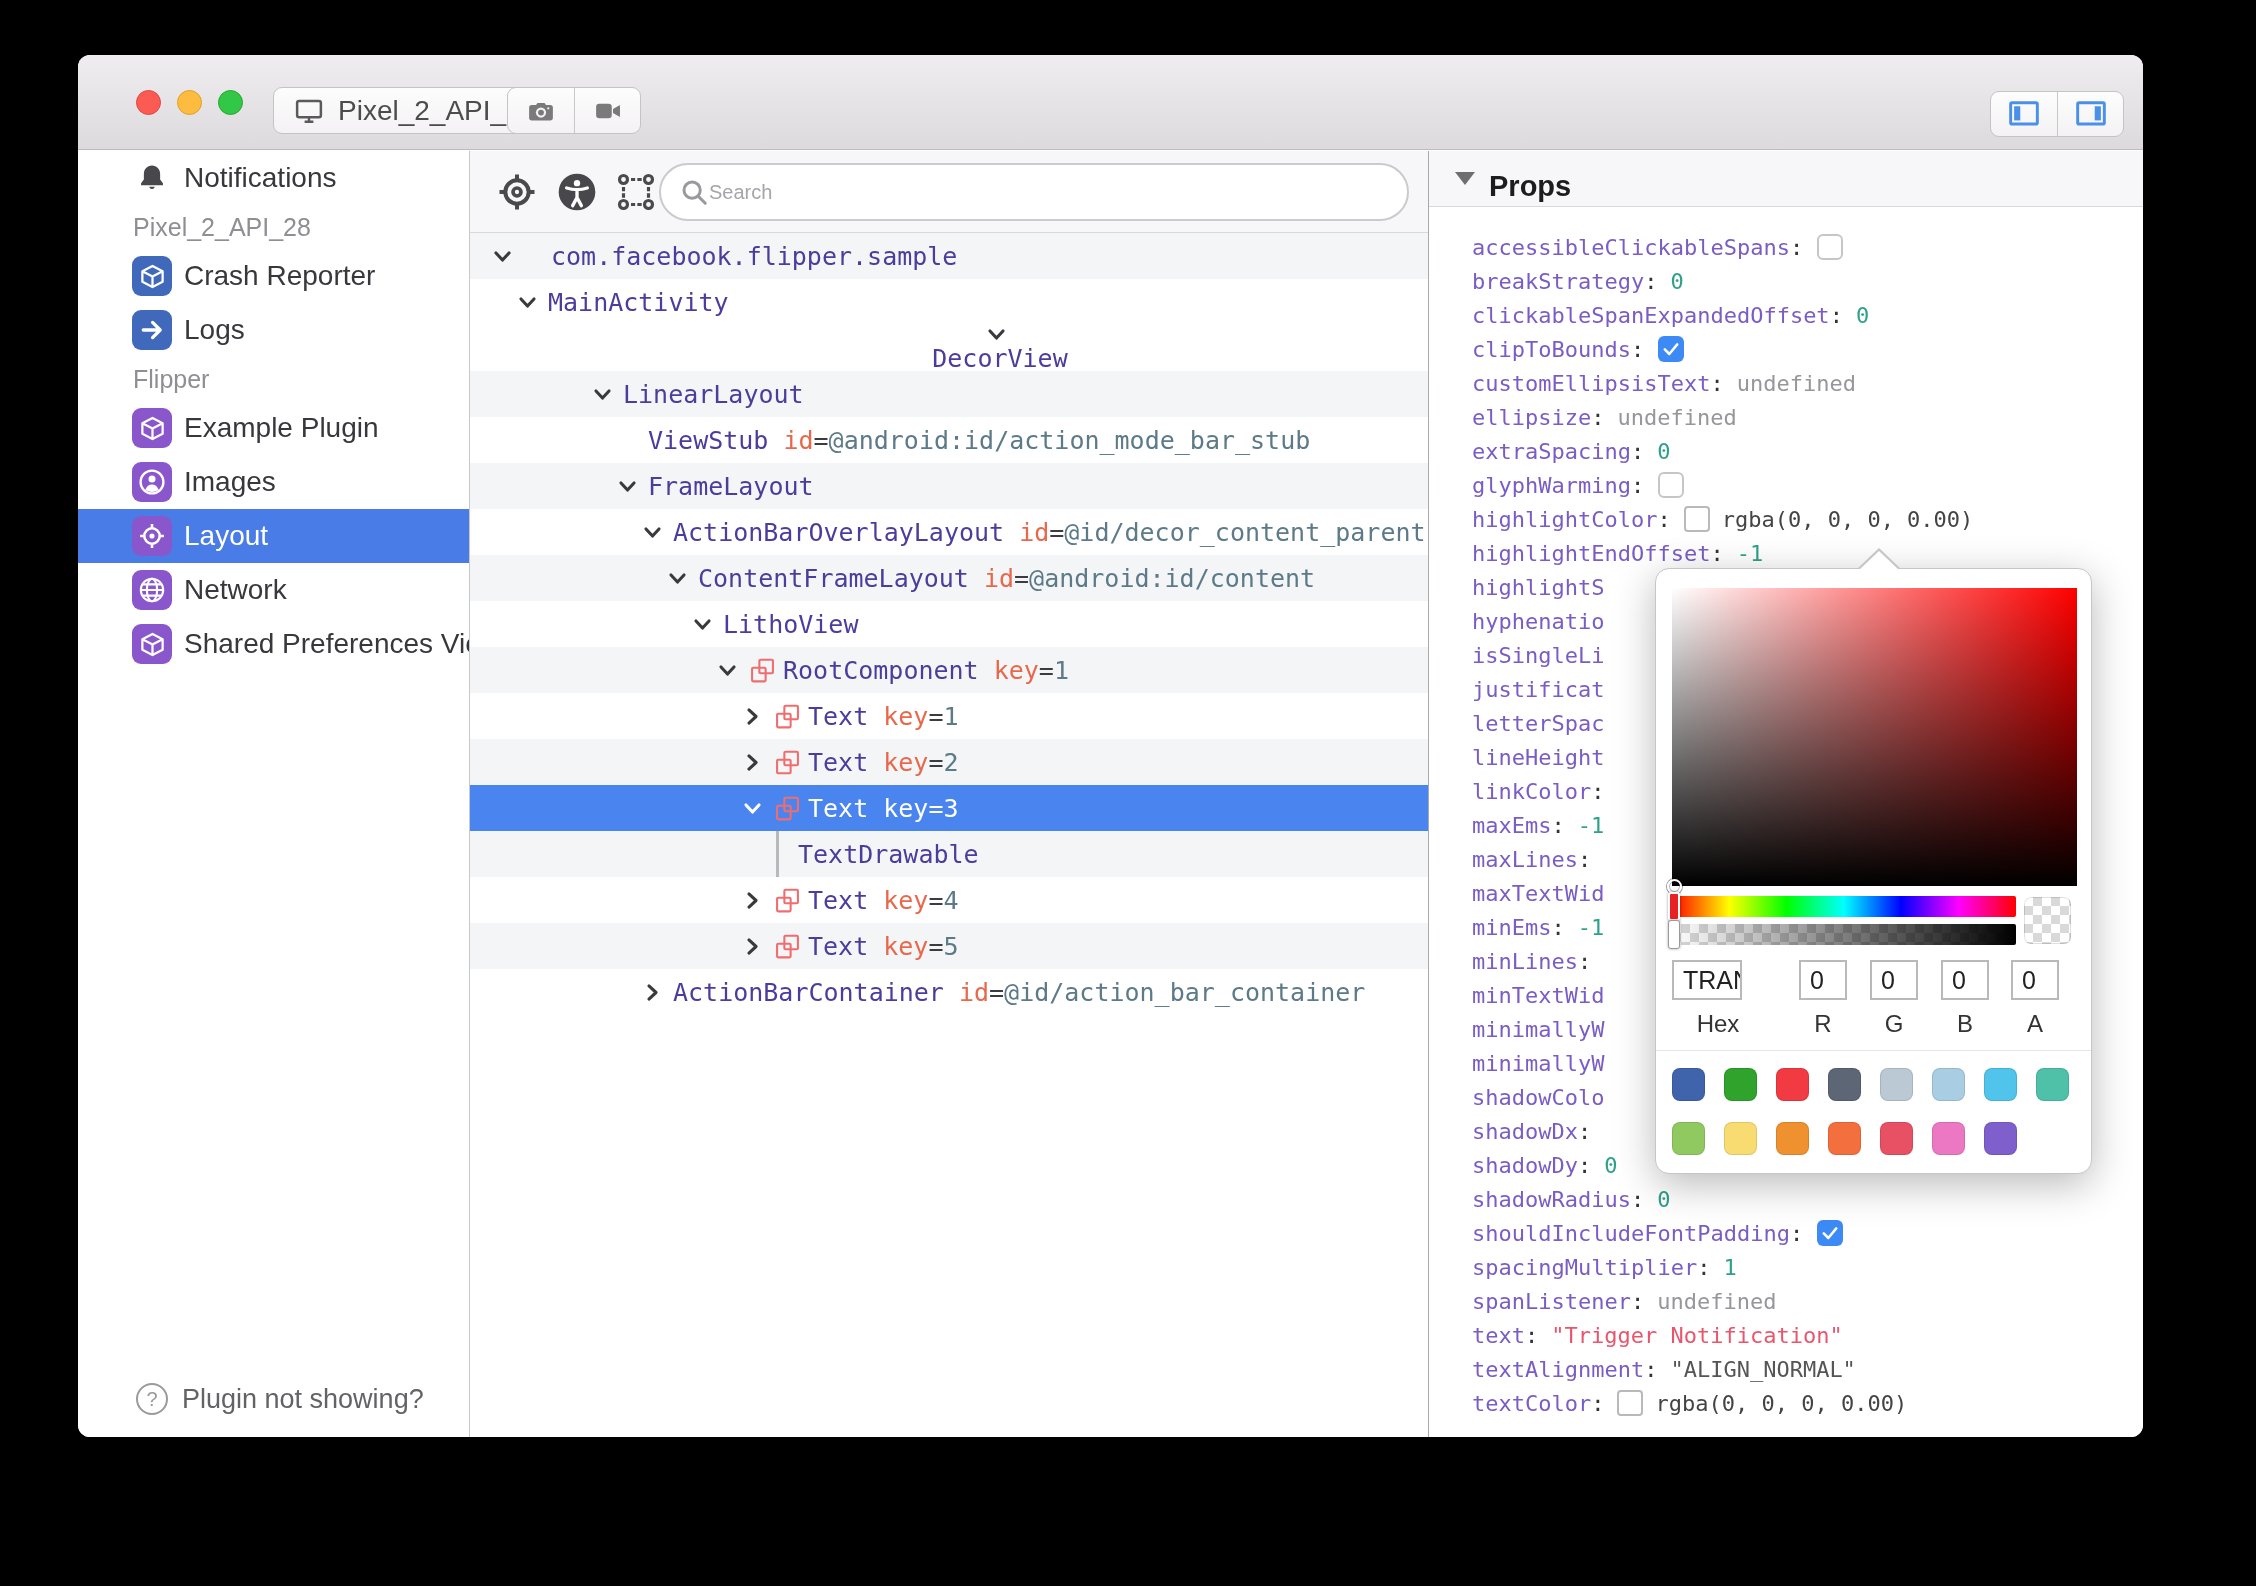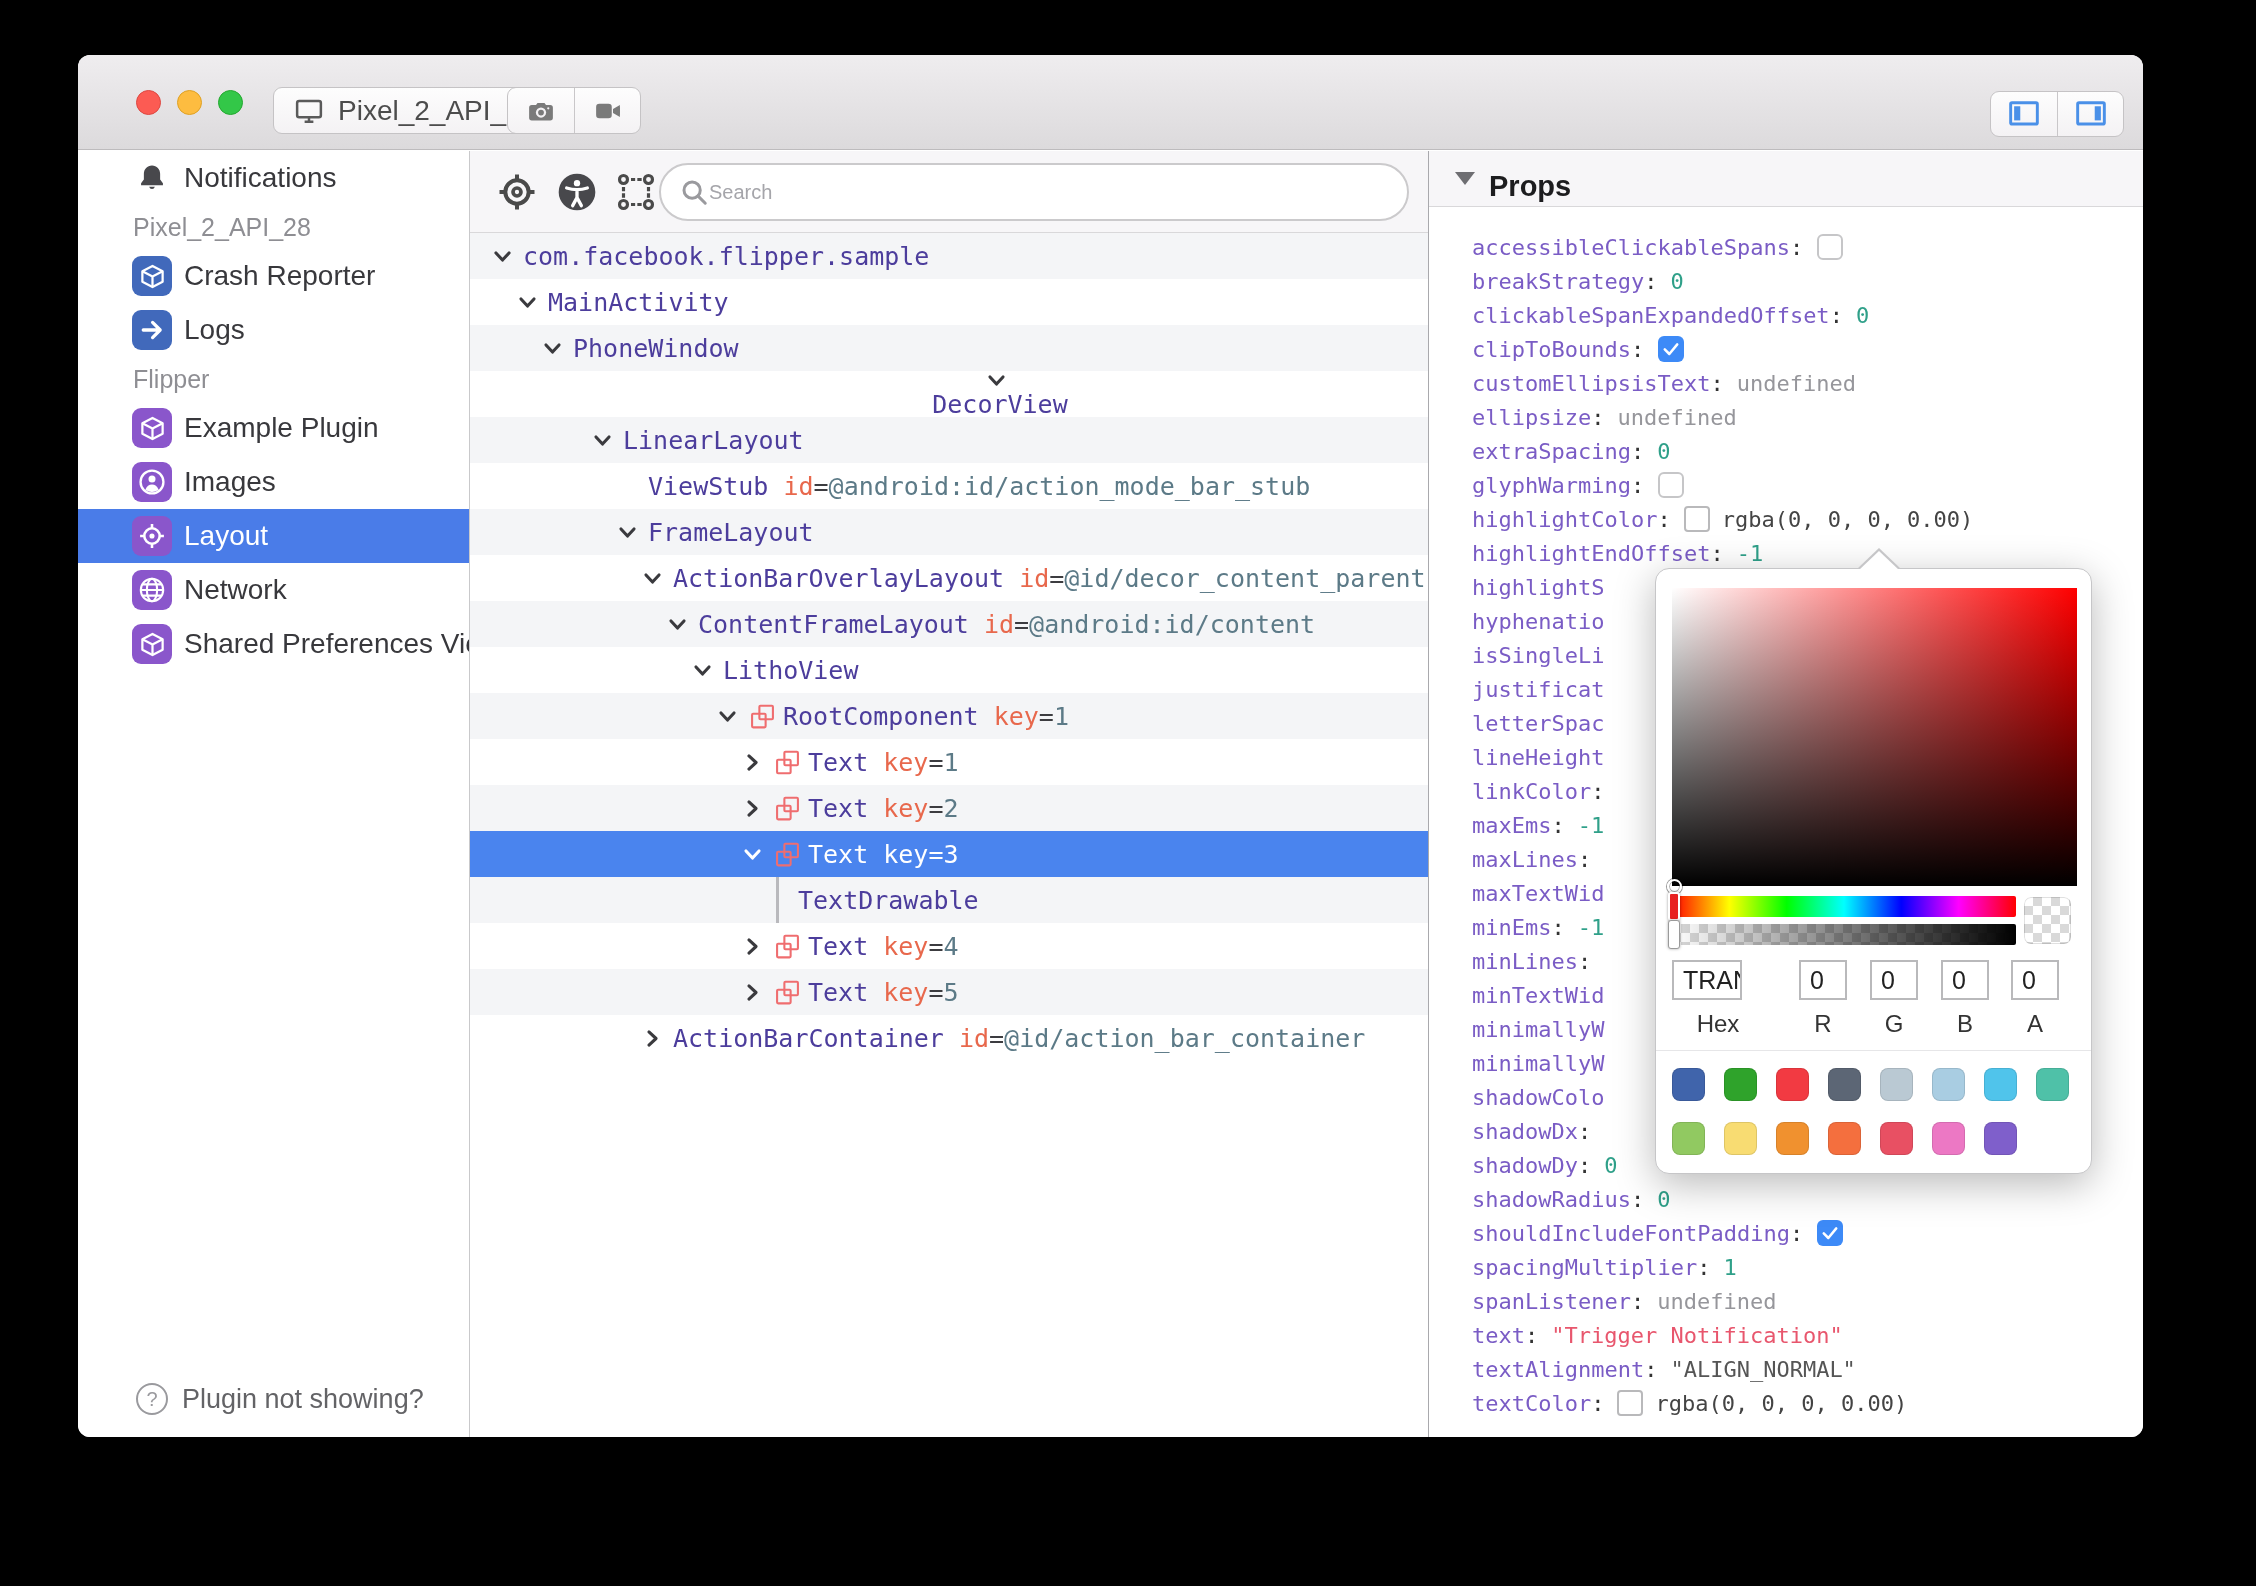"com.facebook.flipper.sample" div.trow { gap: none -> 28px }
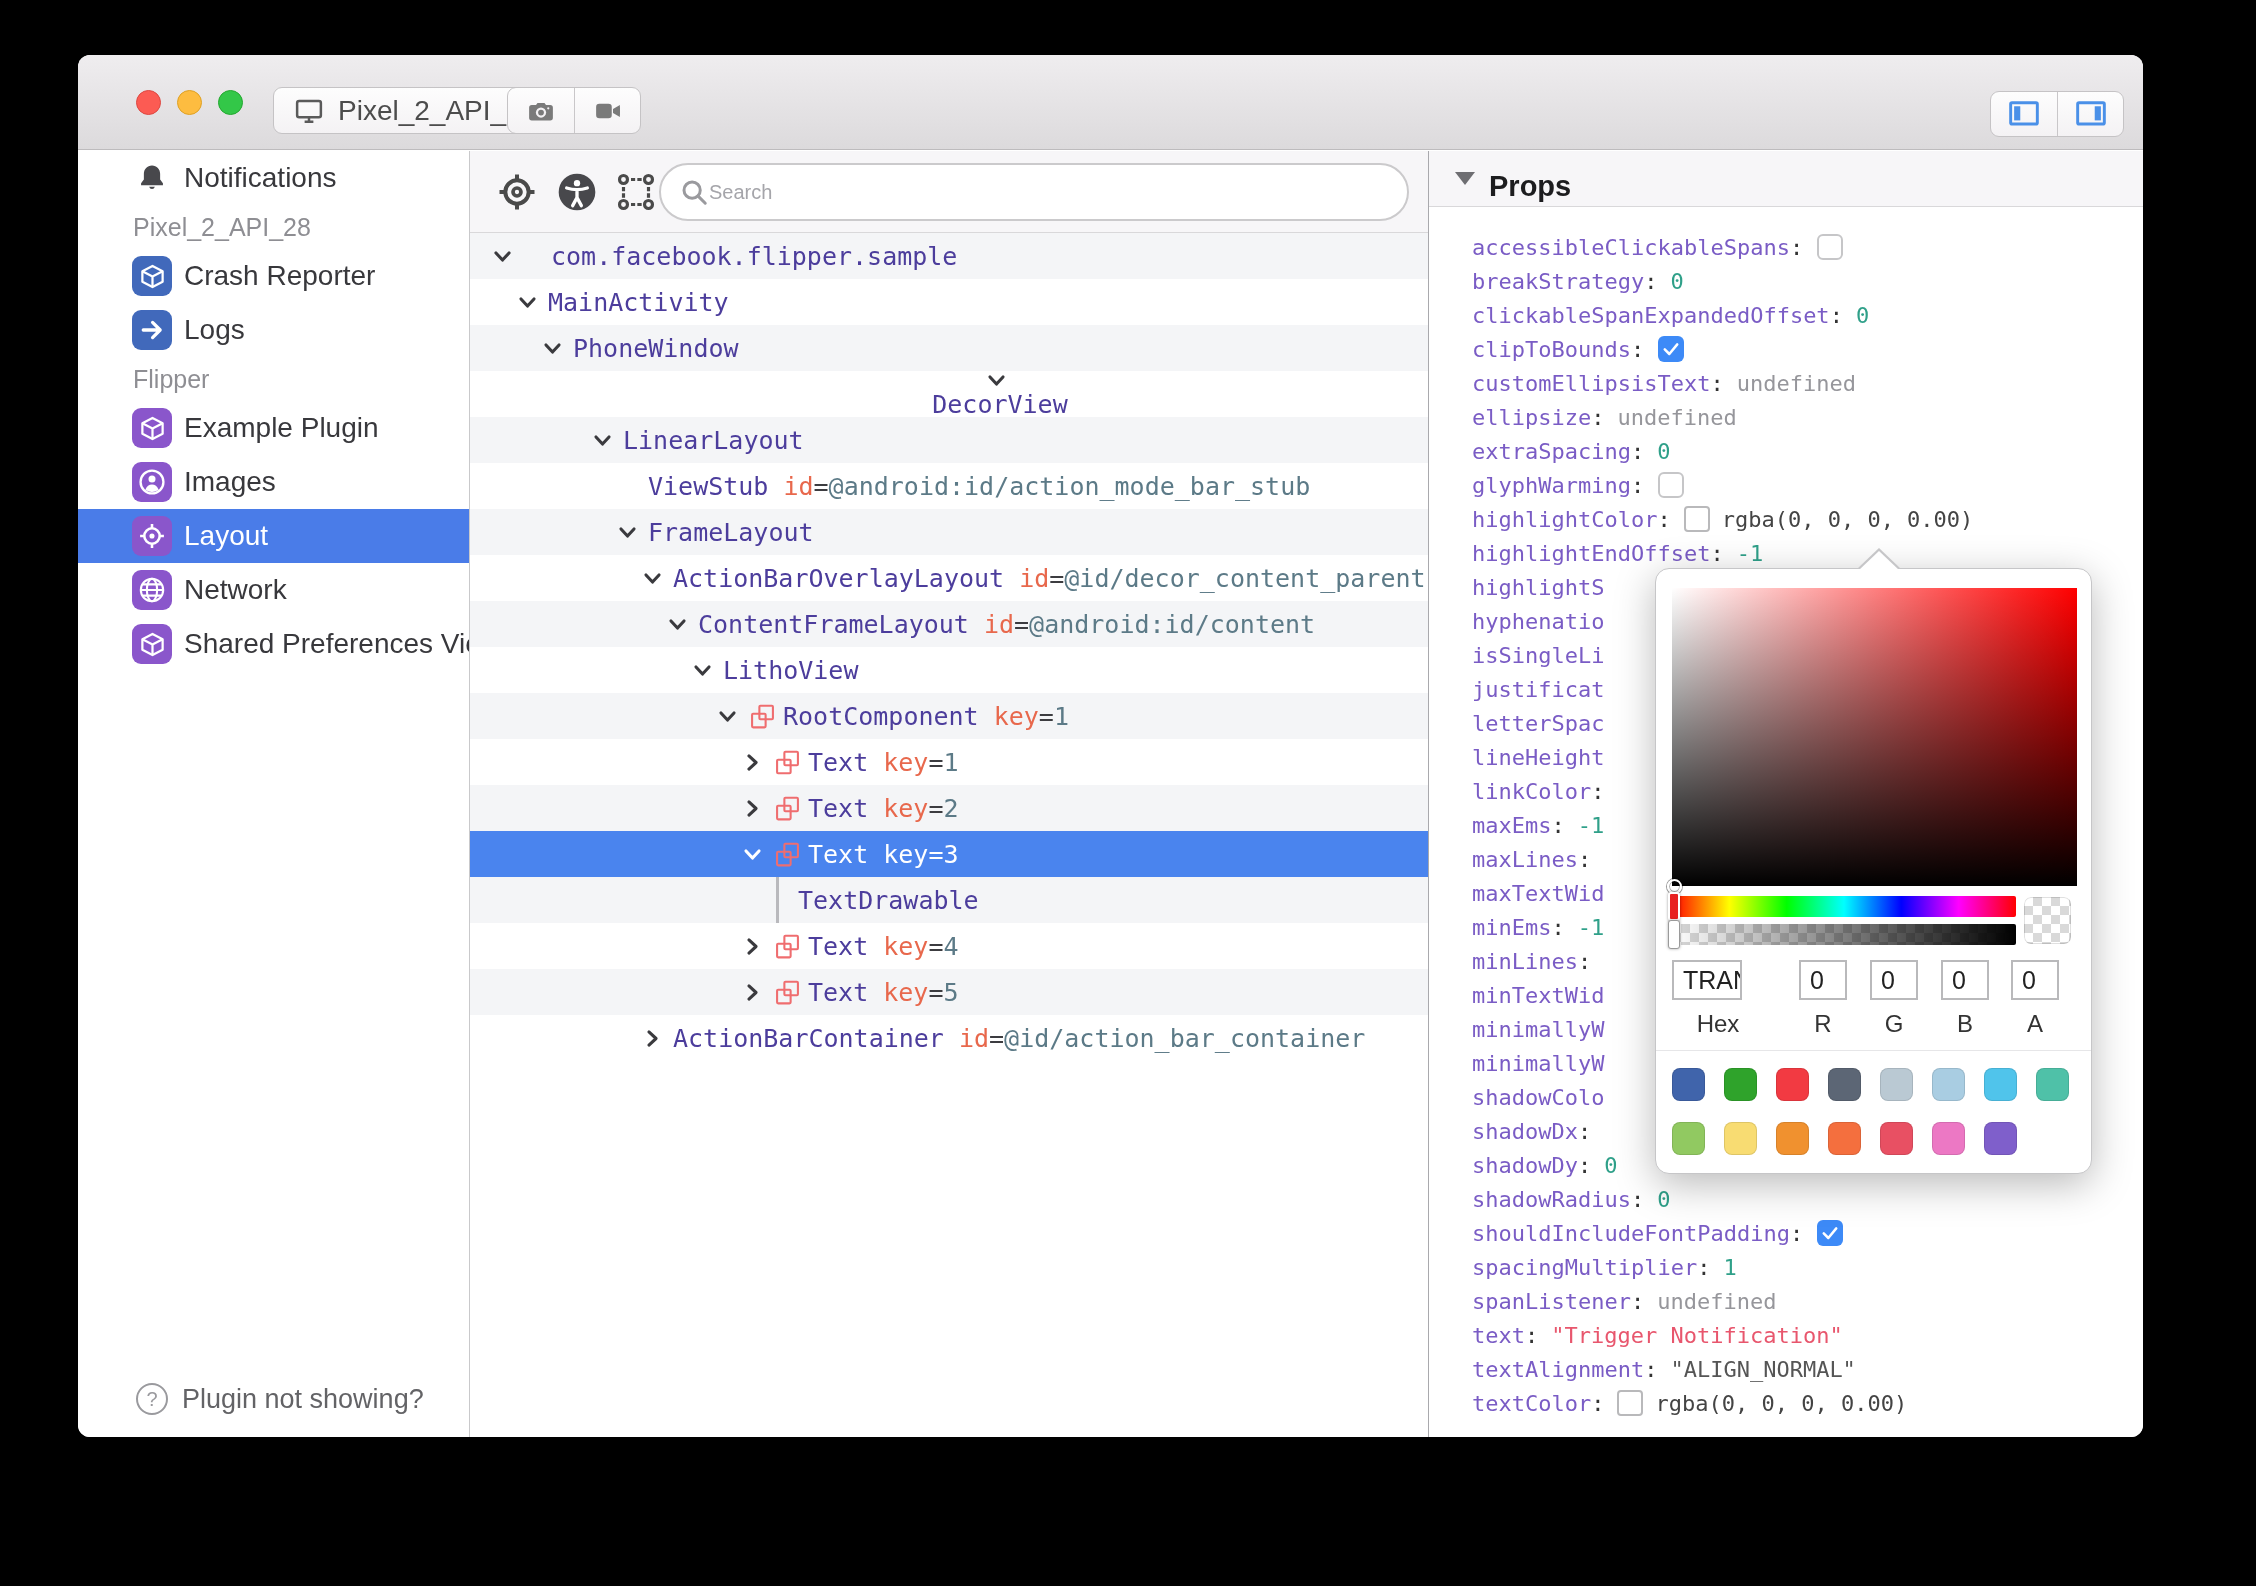"PhoneWindow" div.trow { html: <div> <span> <svg> <polyline></polyline> </svg> </span> <span>PhoneWindow</span> </div> -> none }
